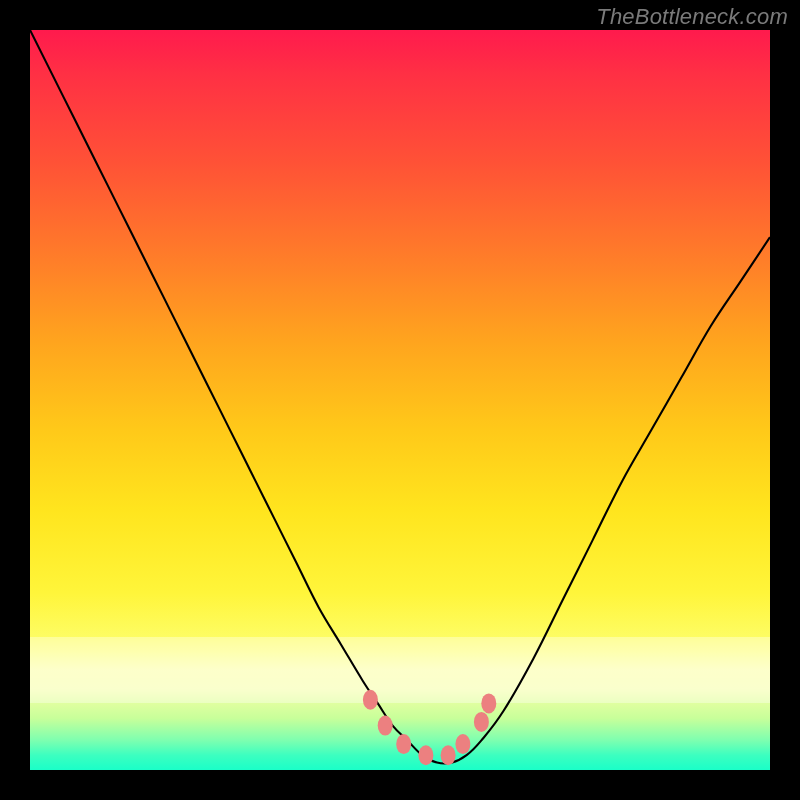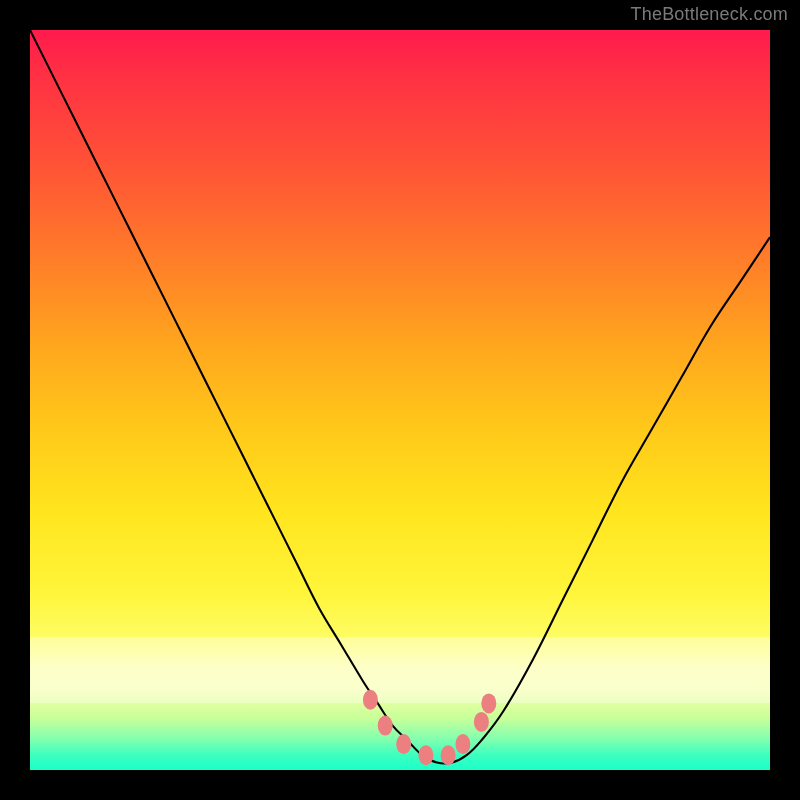"TheBottleneck.com" .watermark { font-size: 18px -> 22px; font-style: none -> italic }
